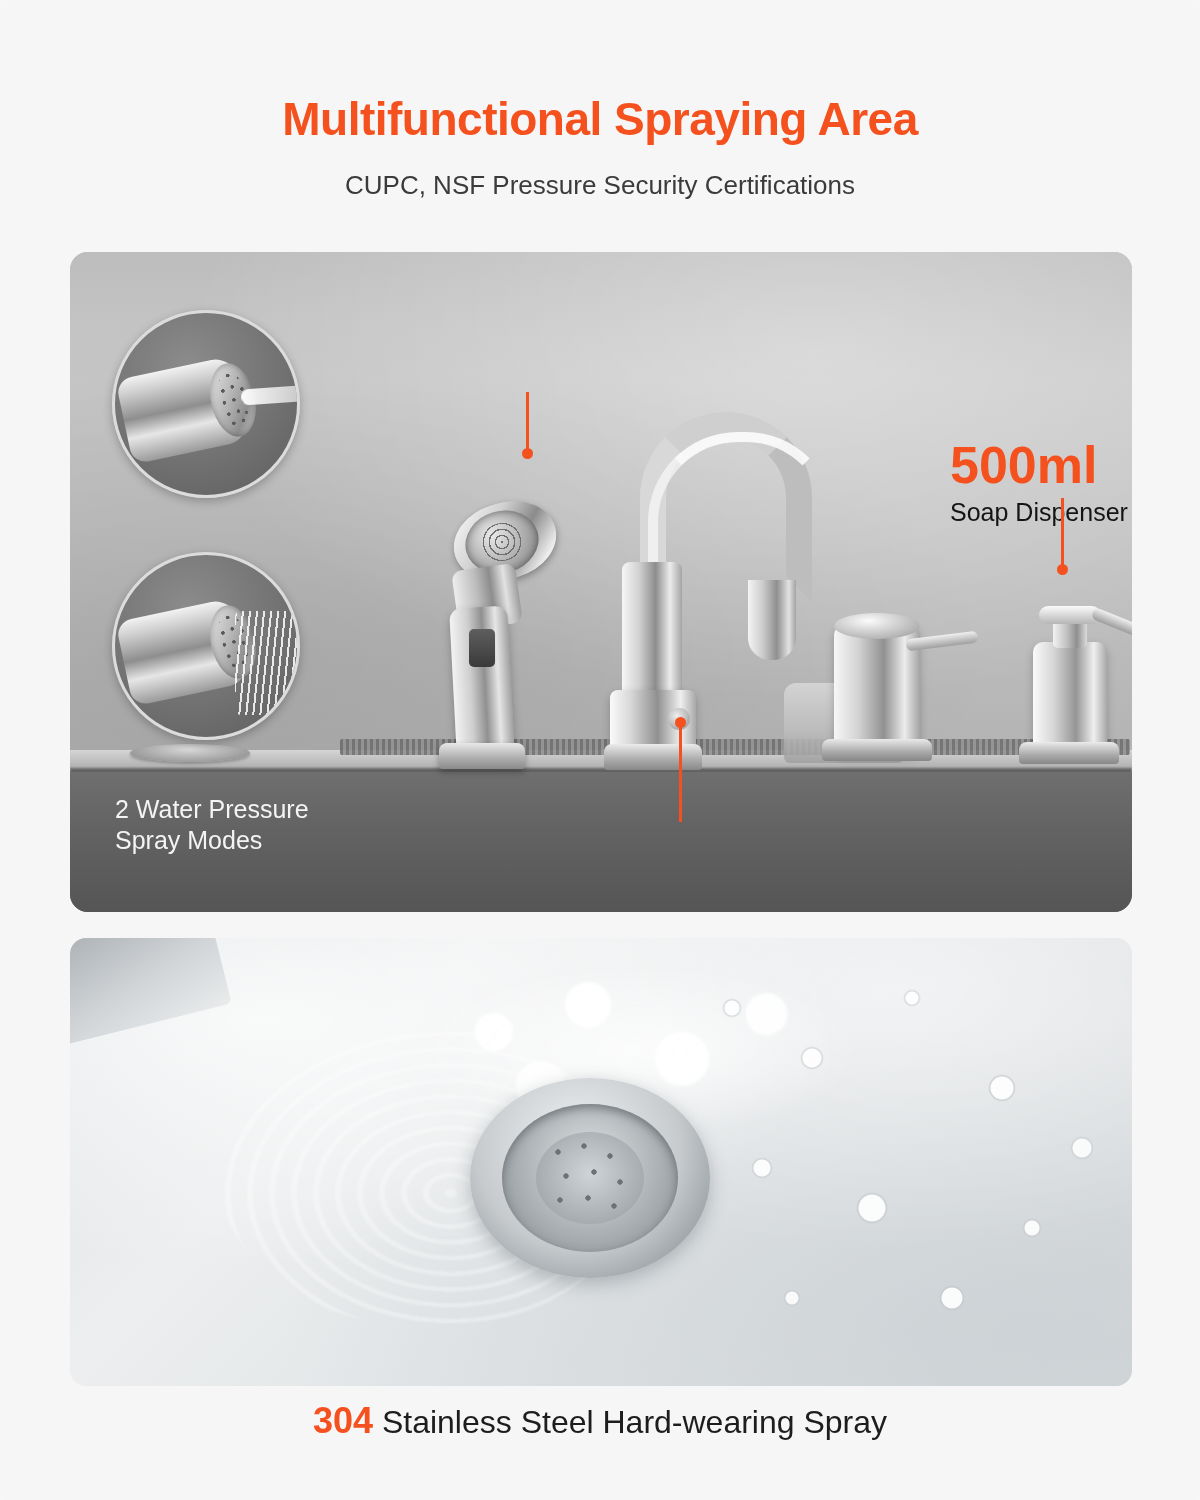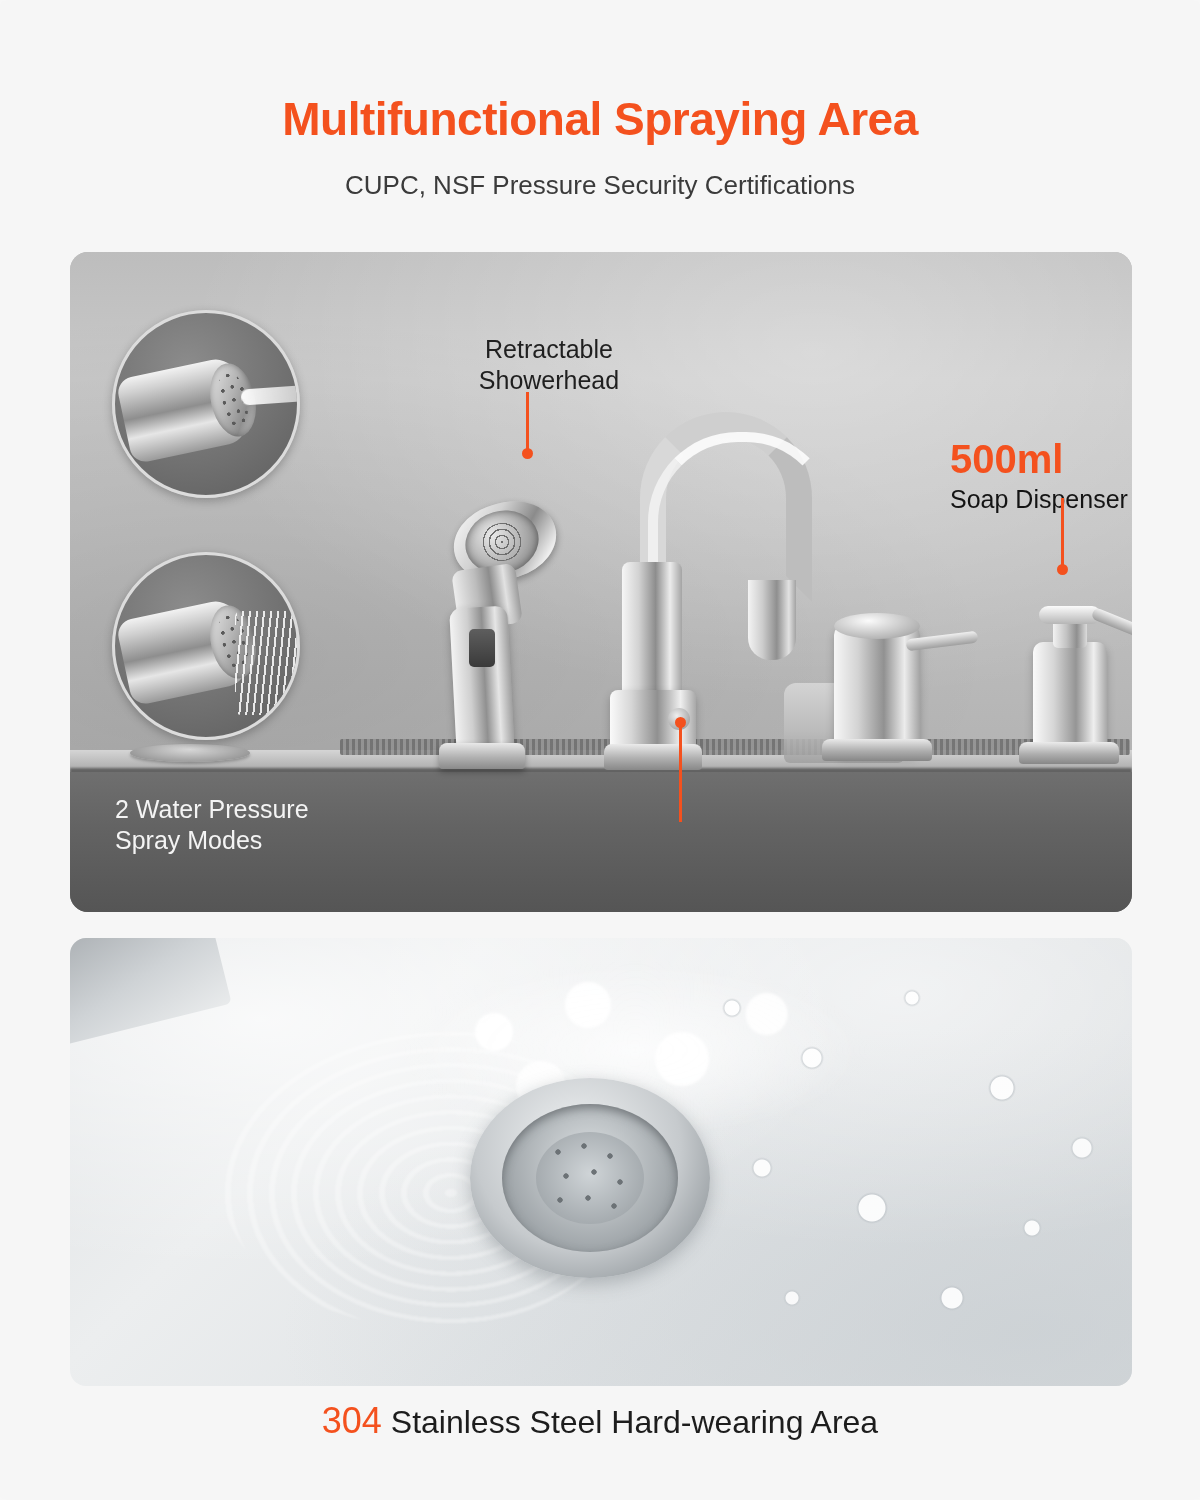"Retractable" div.lbl { html: <div> <div>Retractable</div> <div>Showerhead</div> </div> -> none }
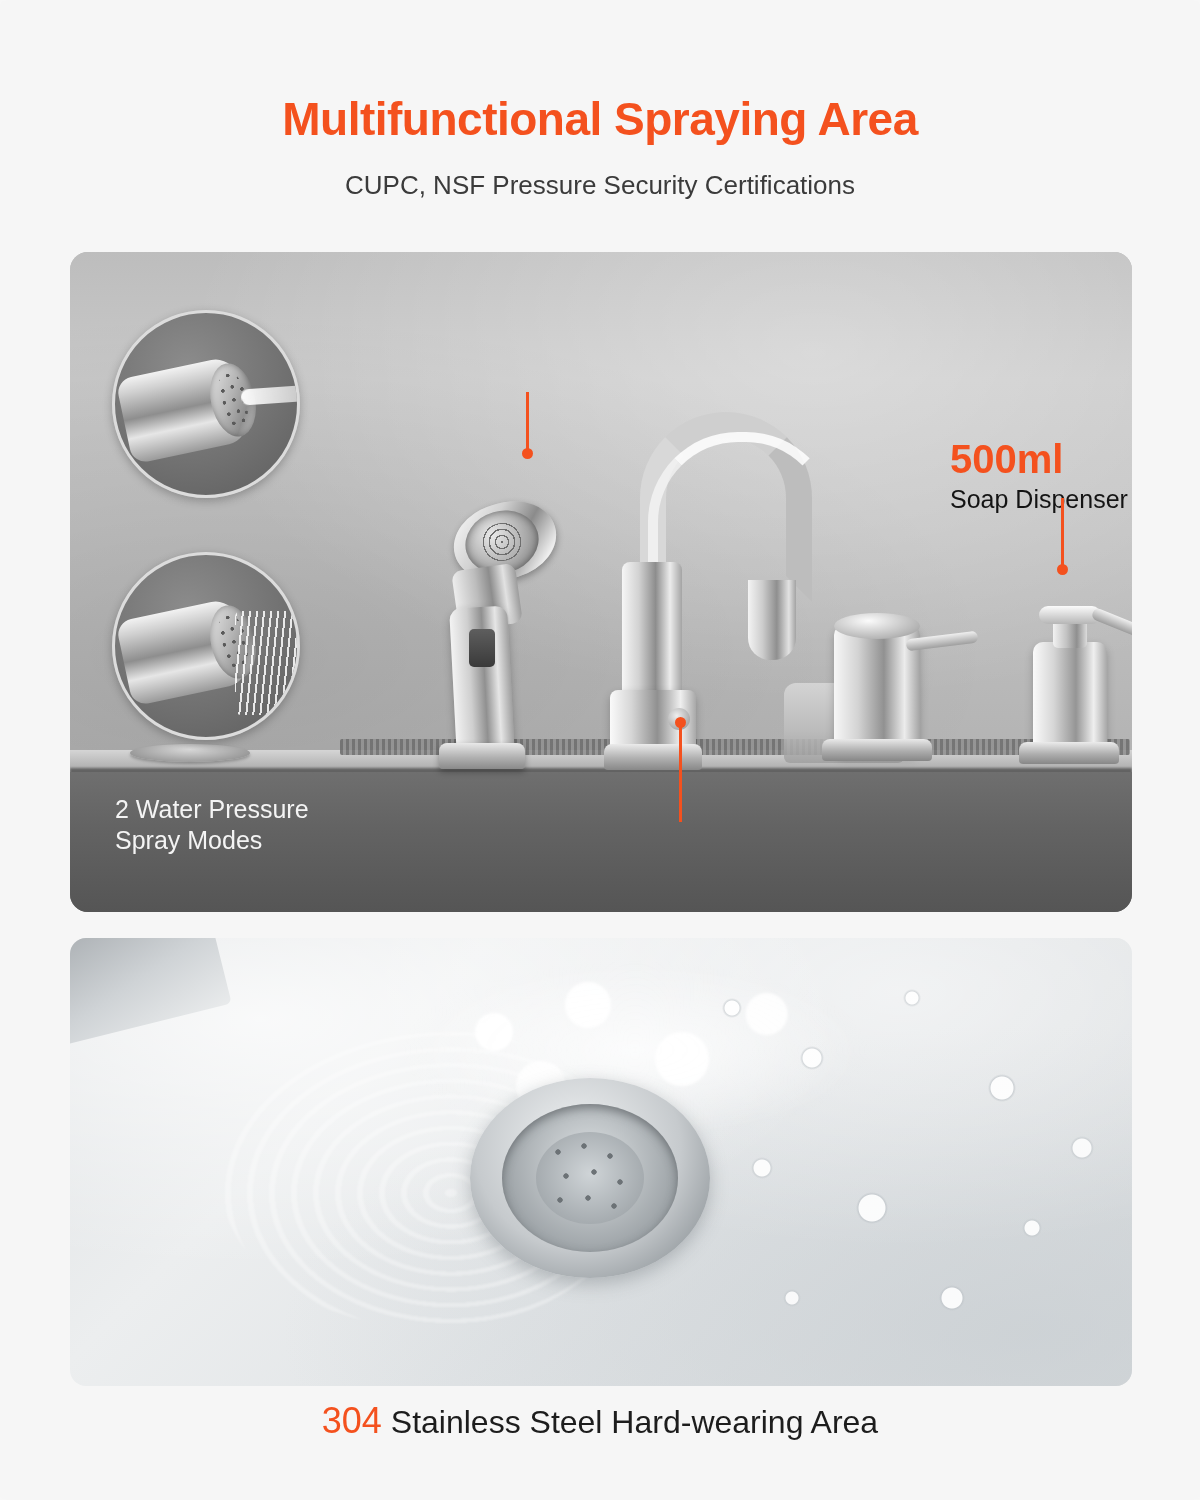"500ml" .soap-500 { font-size: 40px -> 52px }
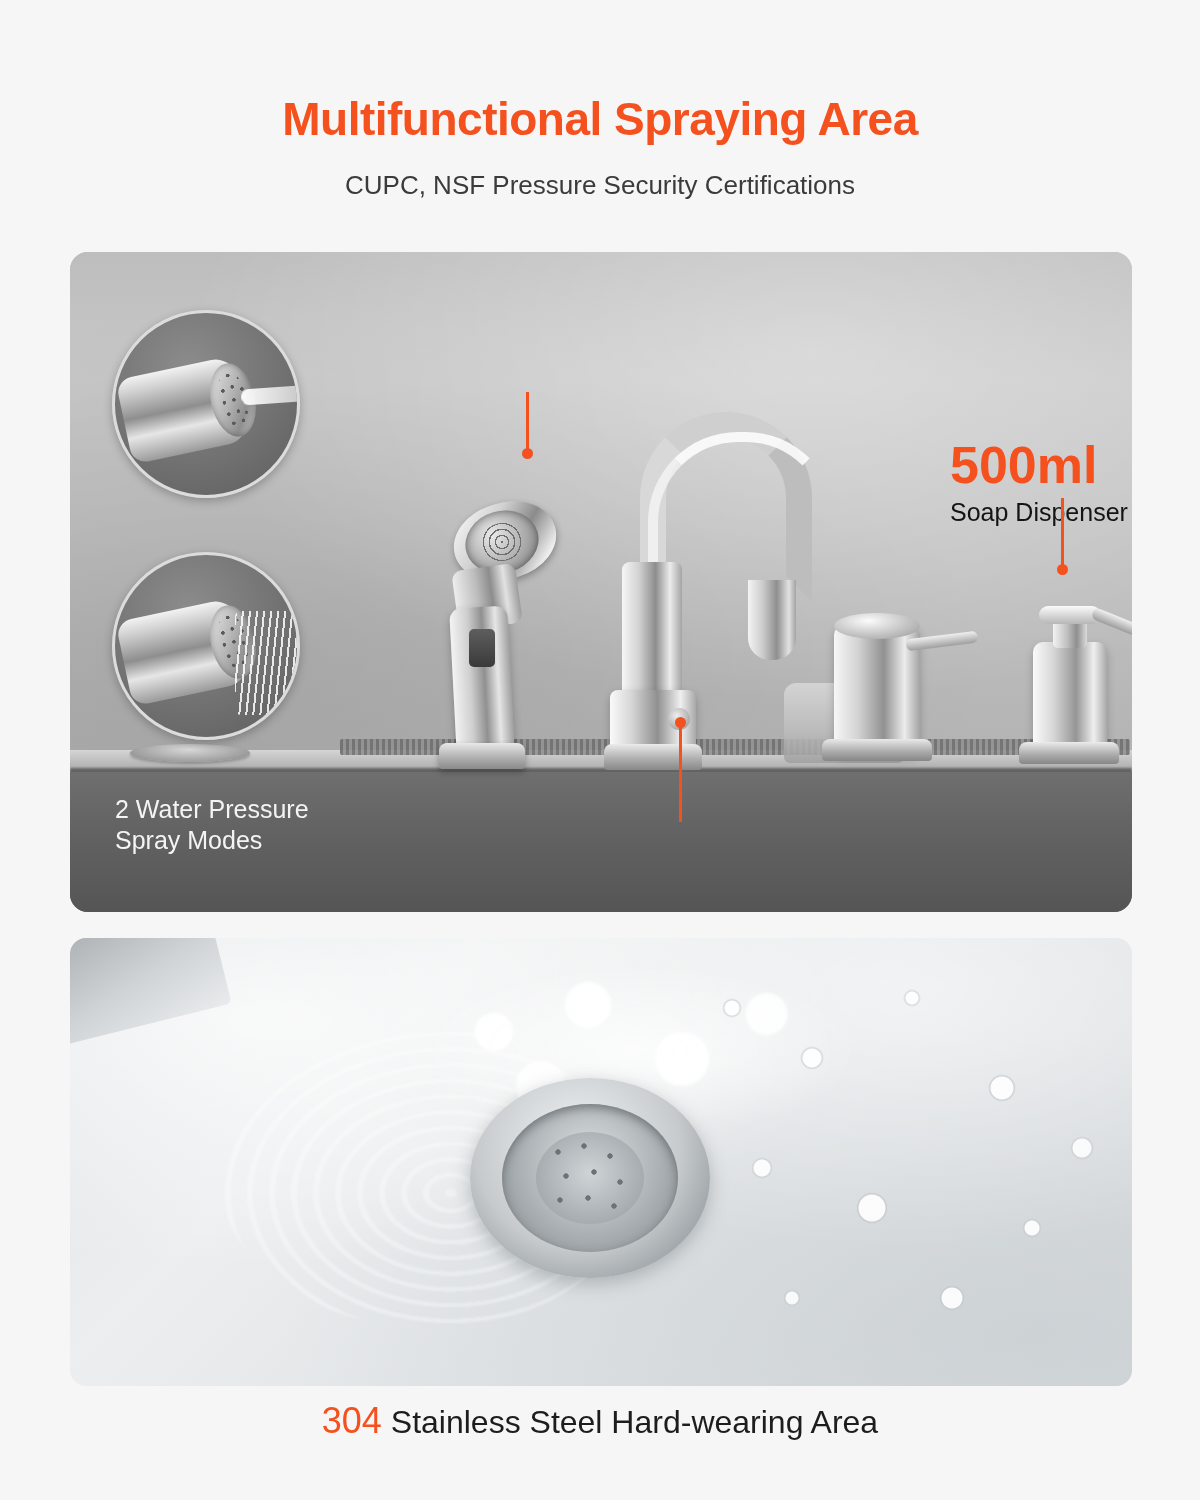"304" .footer .num { font-weight: normal -> bold }
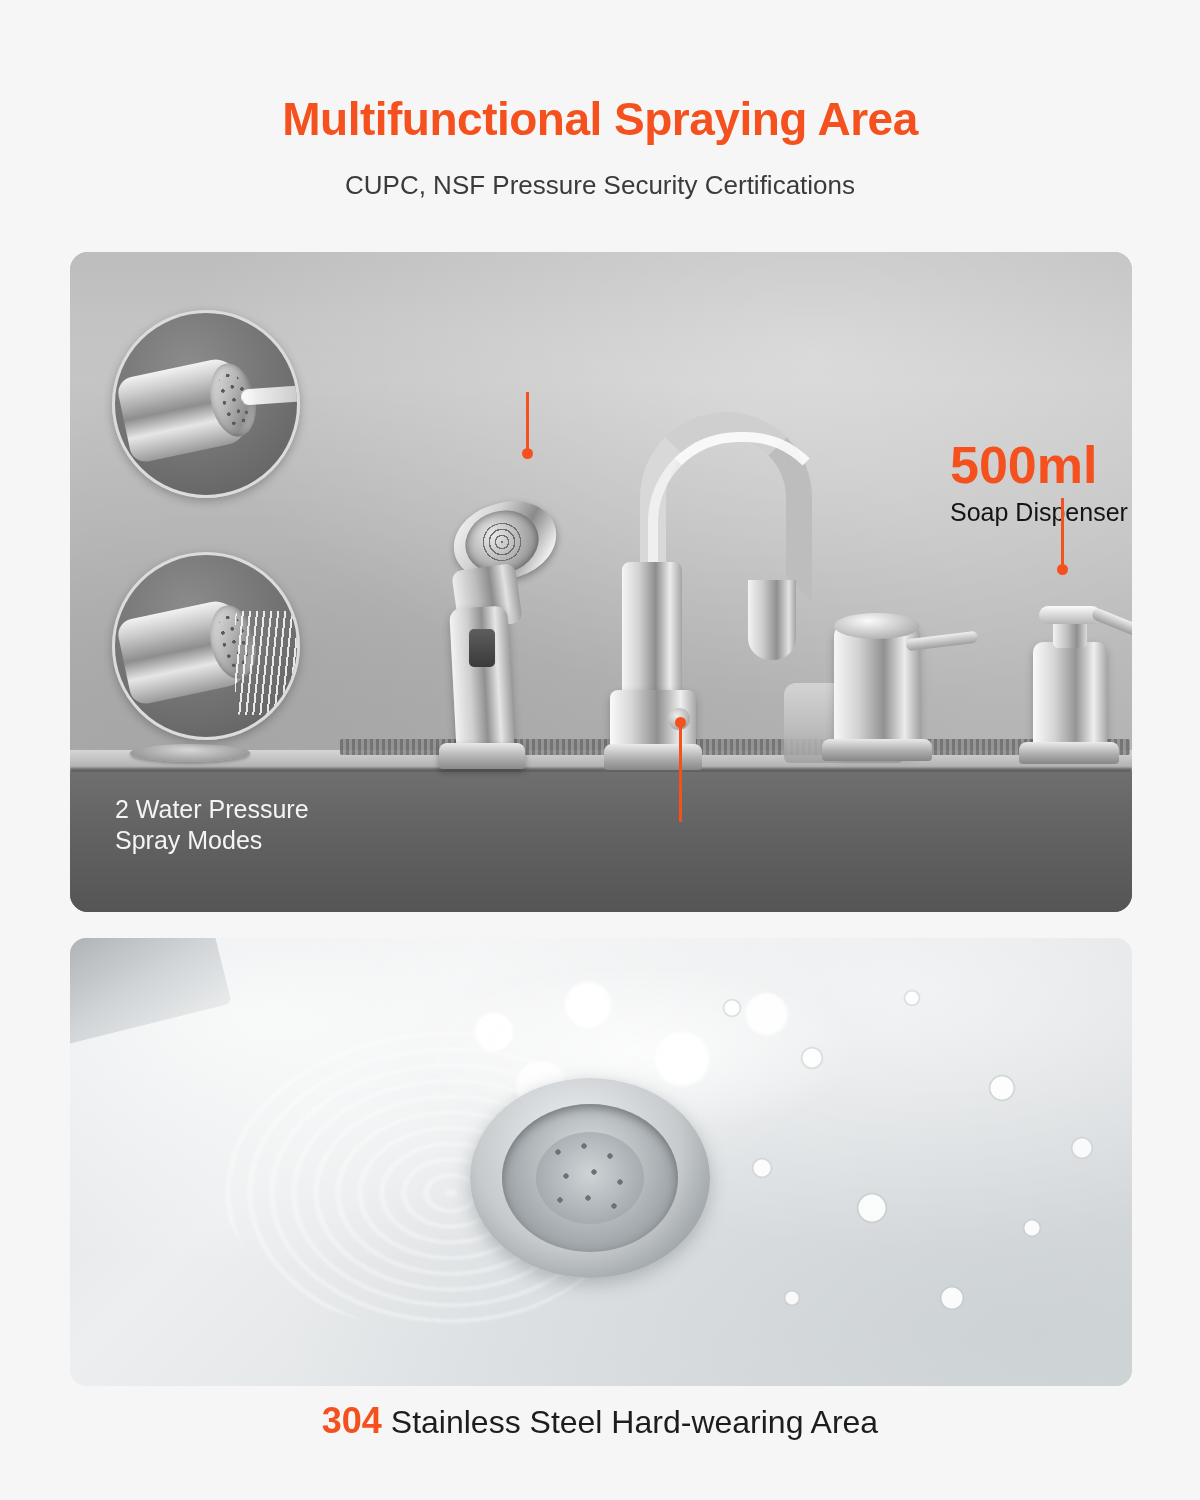"Stainless Steel Hard-wearing Area" span { text: Area -> Spray }
